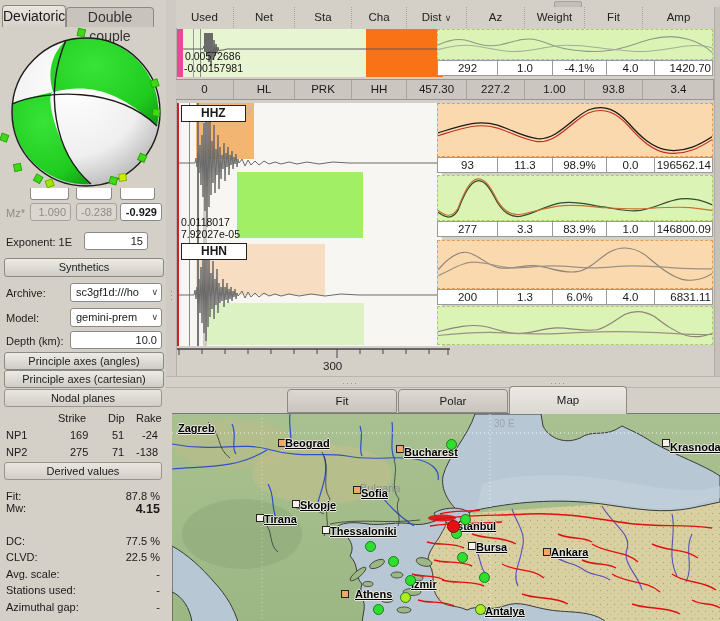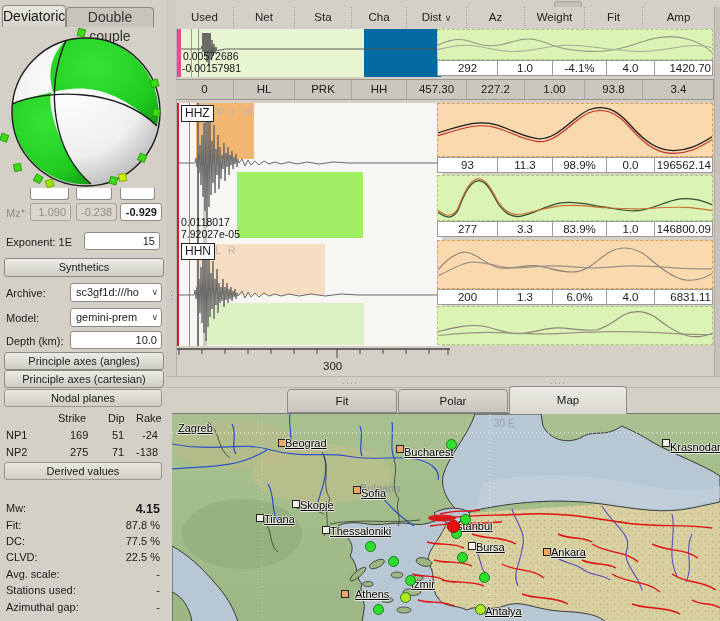"0.00572686" #wave-summary { background: #0369a1 -> #f97316; border-left: 4px solid #ec4899 -> 6px solid #ec4899 }
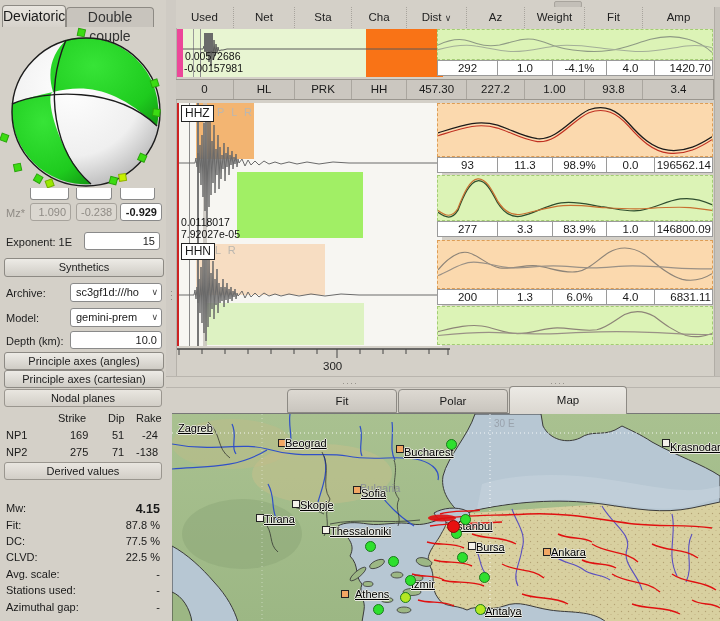"HHZ" .chan-label { font-weight: normal -> bold; padding: 0 3px -> 0 19px }
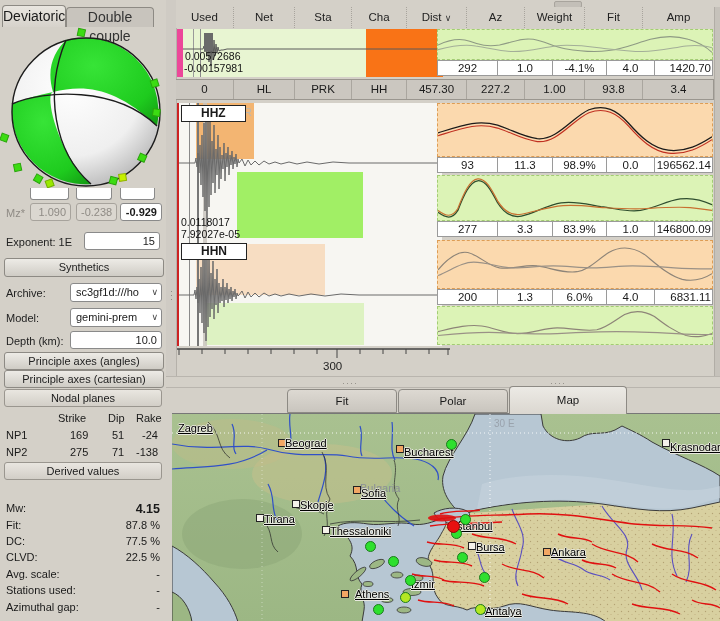"15" div.field { width: 76px -> 64px }
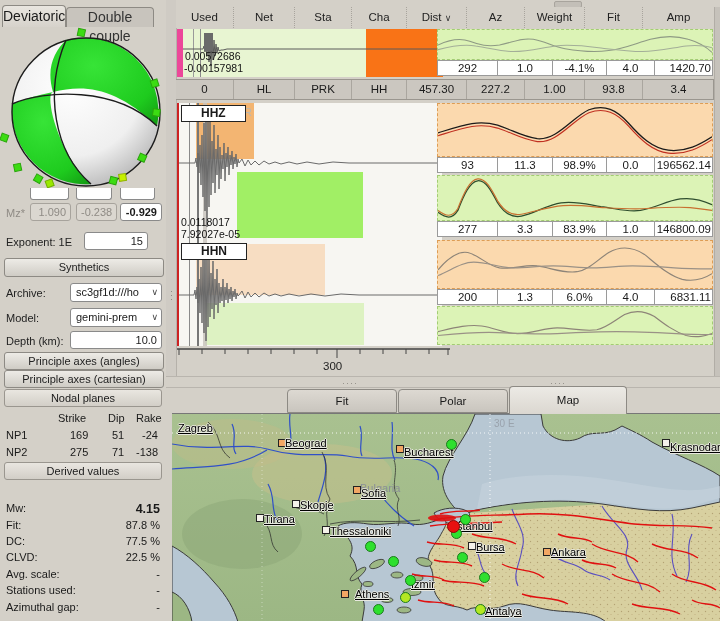"Zagreb" .city { font-weight: normal -> bold }
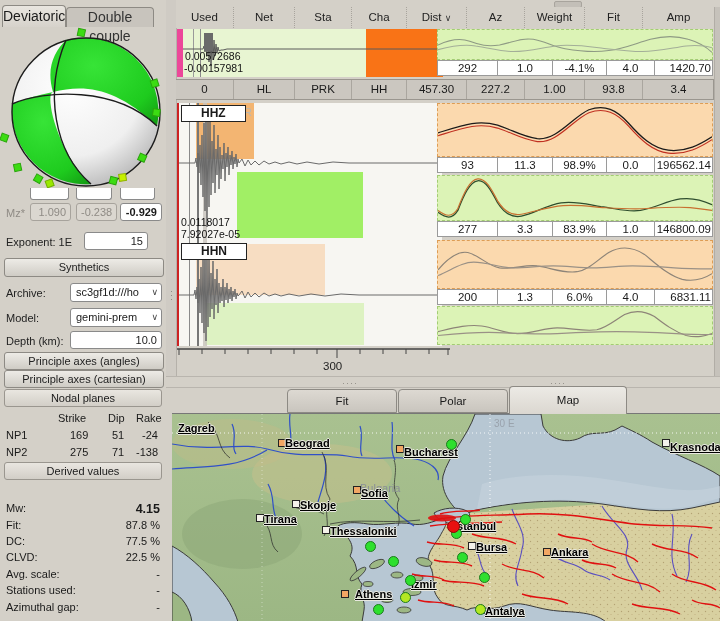"Fit:" div.drow { top: 519px -> 490px }
